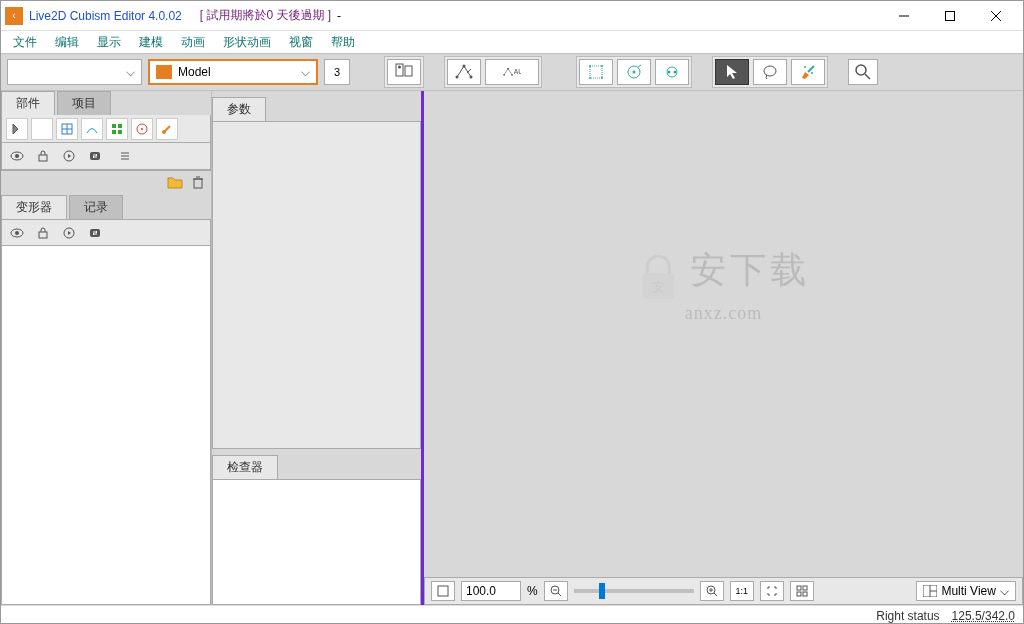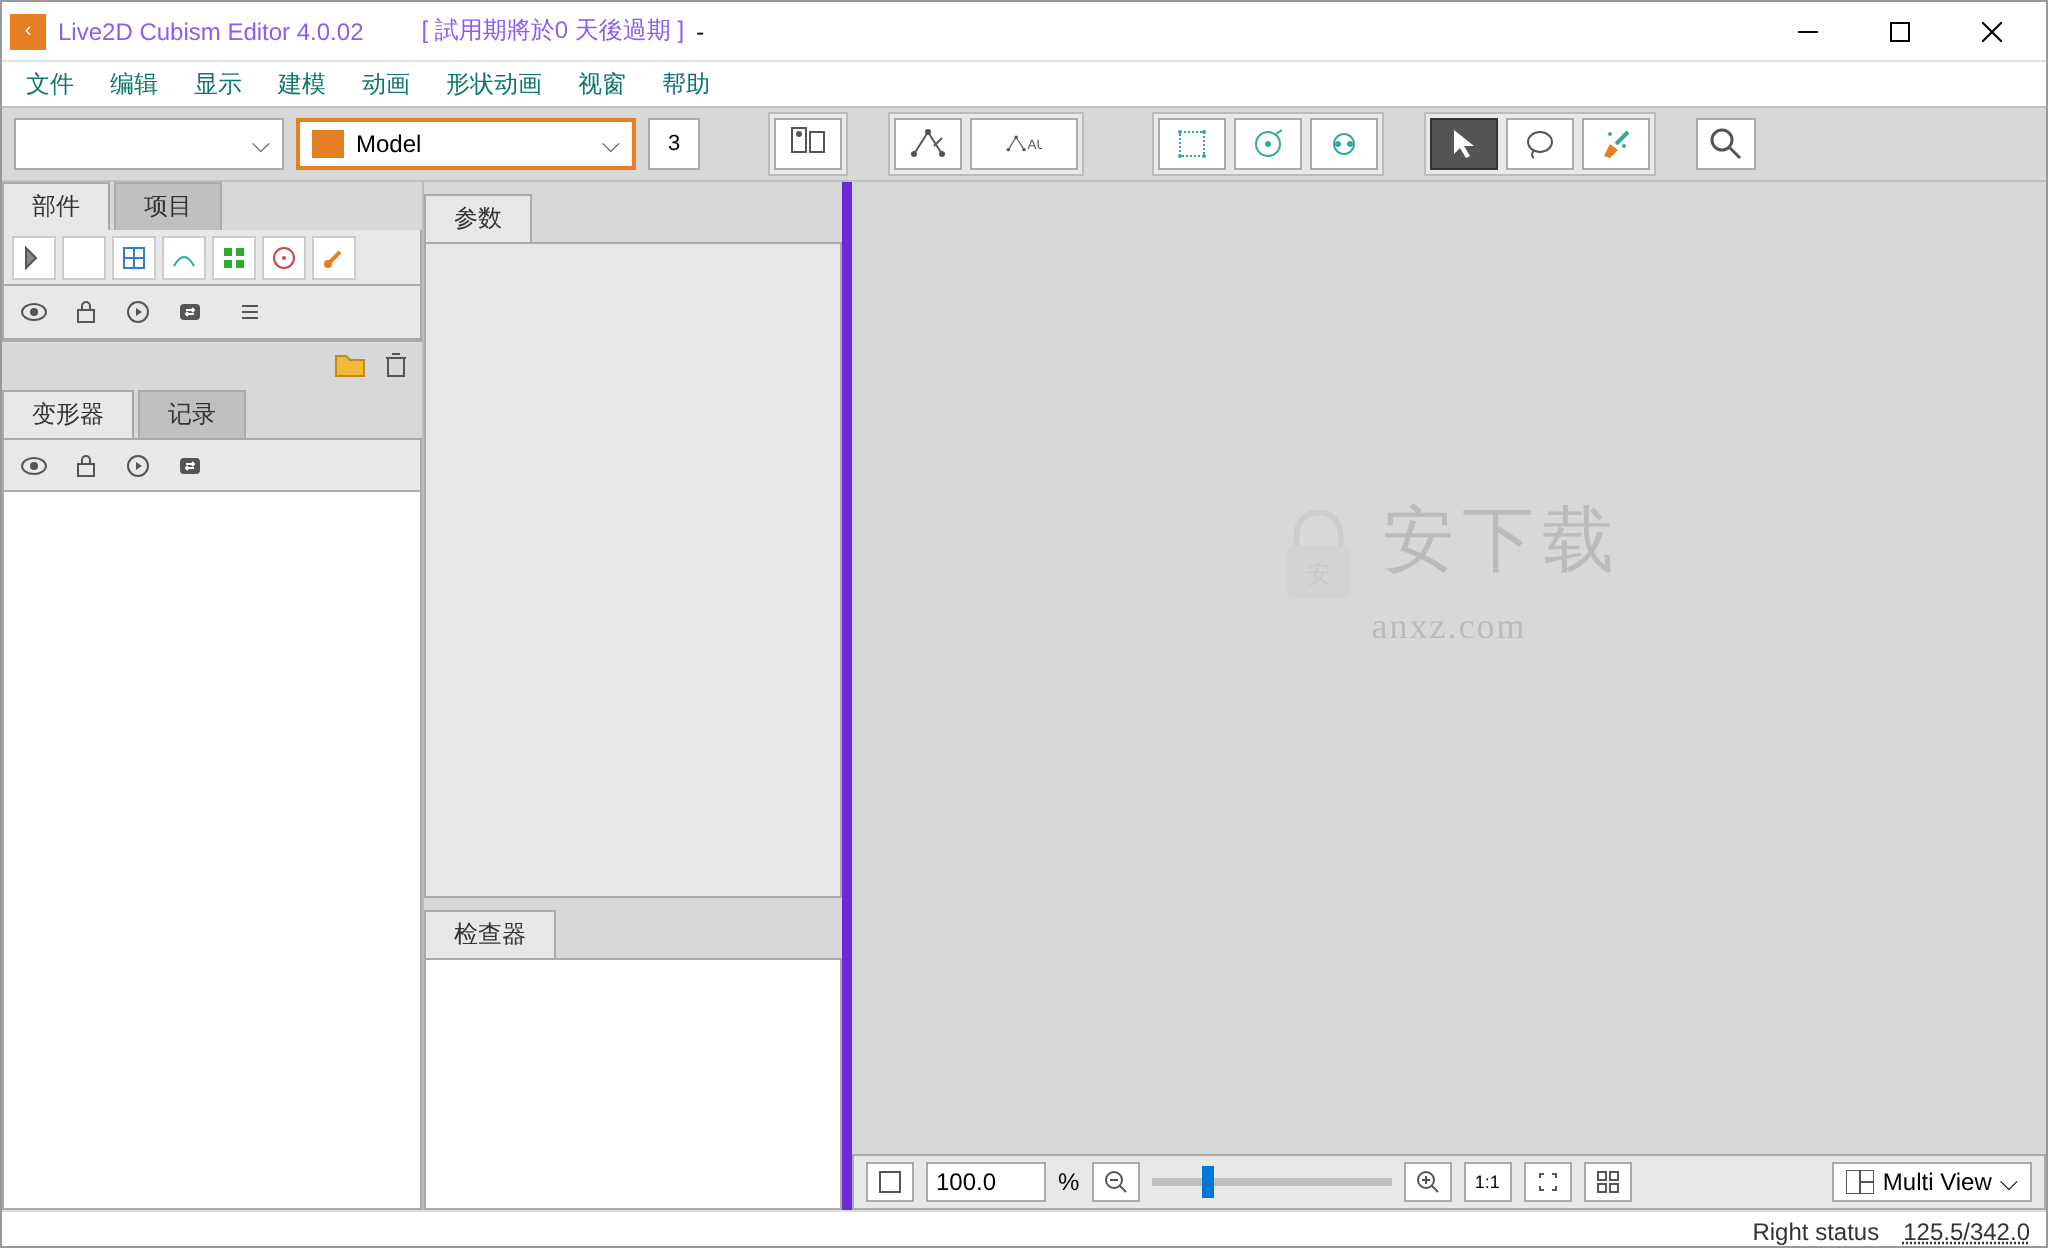"Live2D Cubism Editor 4.0.02" .titlebar .title { color: #8b5cf6 -> #1d4ed8 }
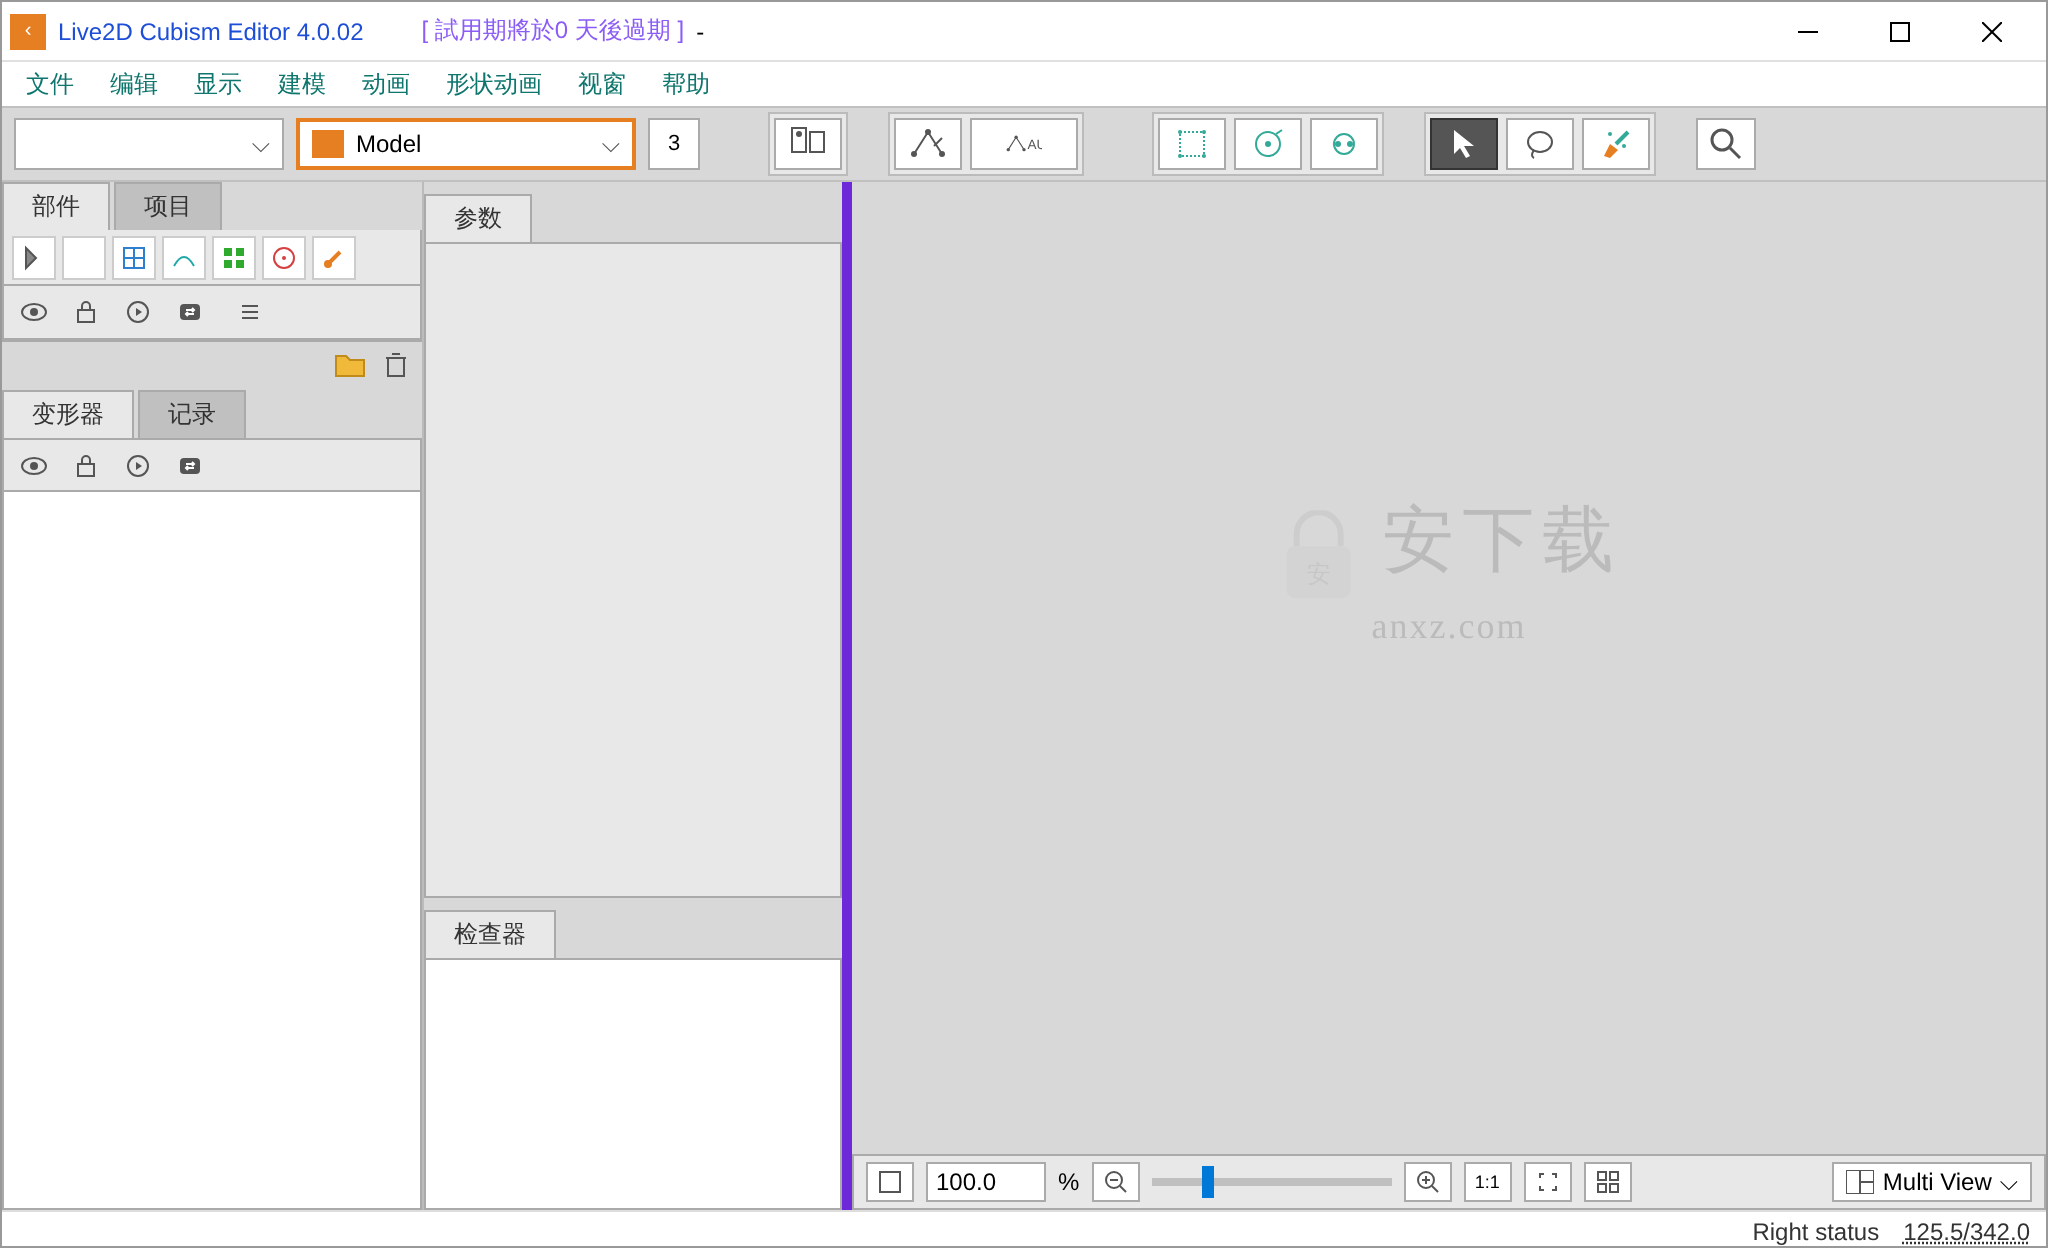"[ 試用期將於0 天後過期 ]" .titlebar .trial { color: #8b5cf6 -> #701a75; margin-left: 29px -> 18px }
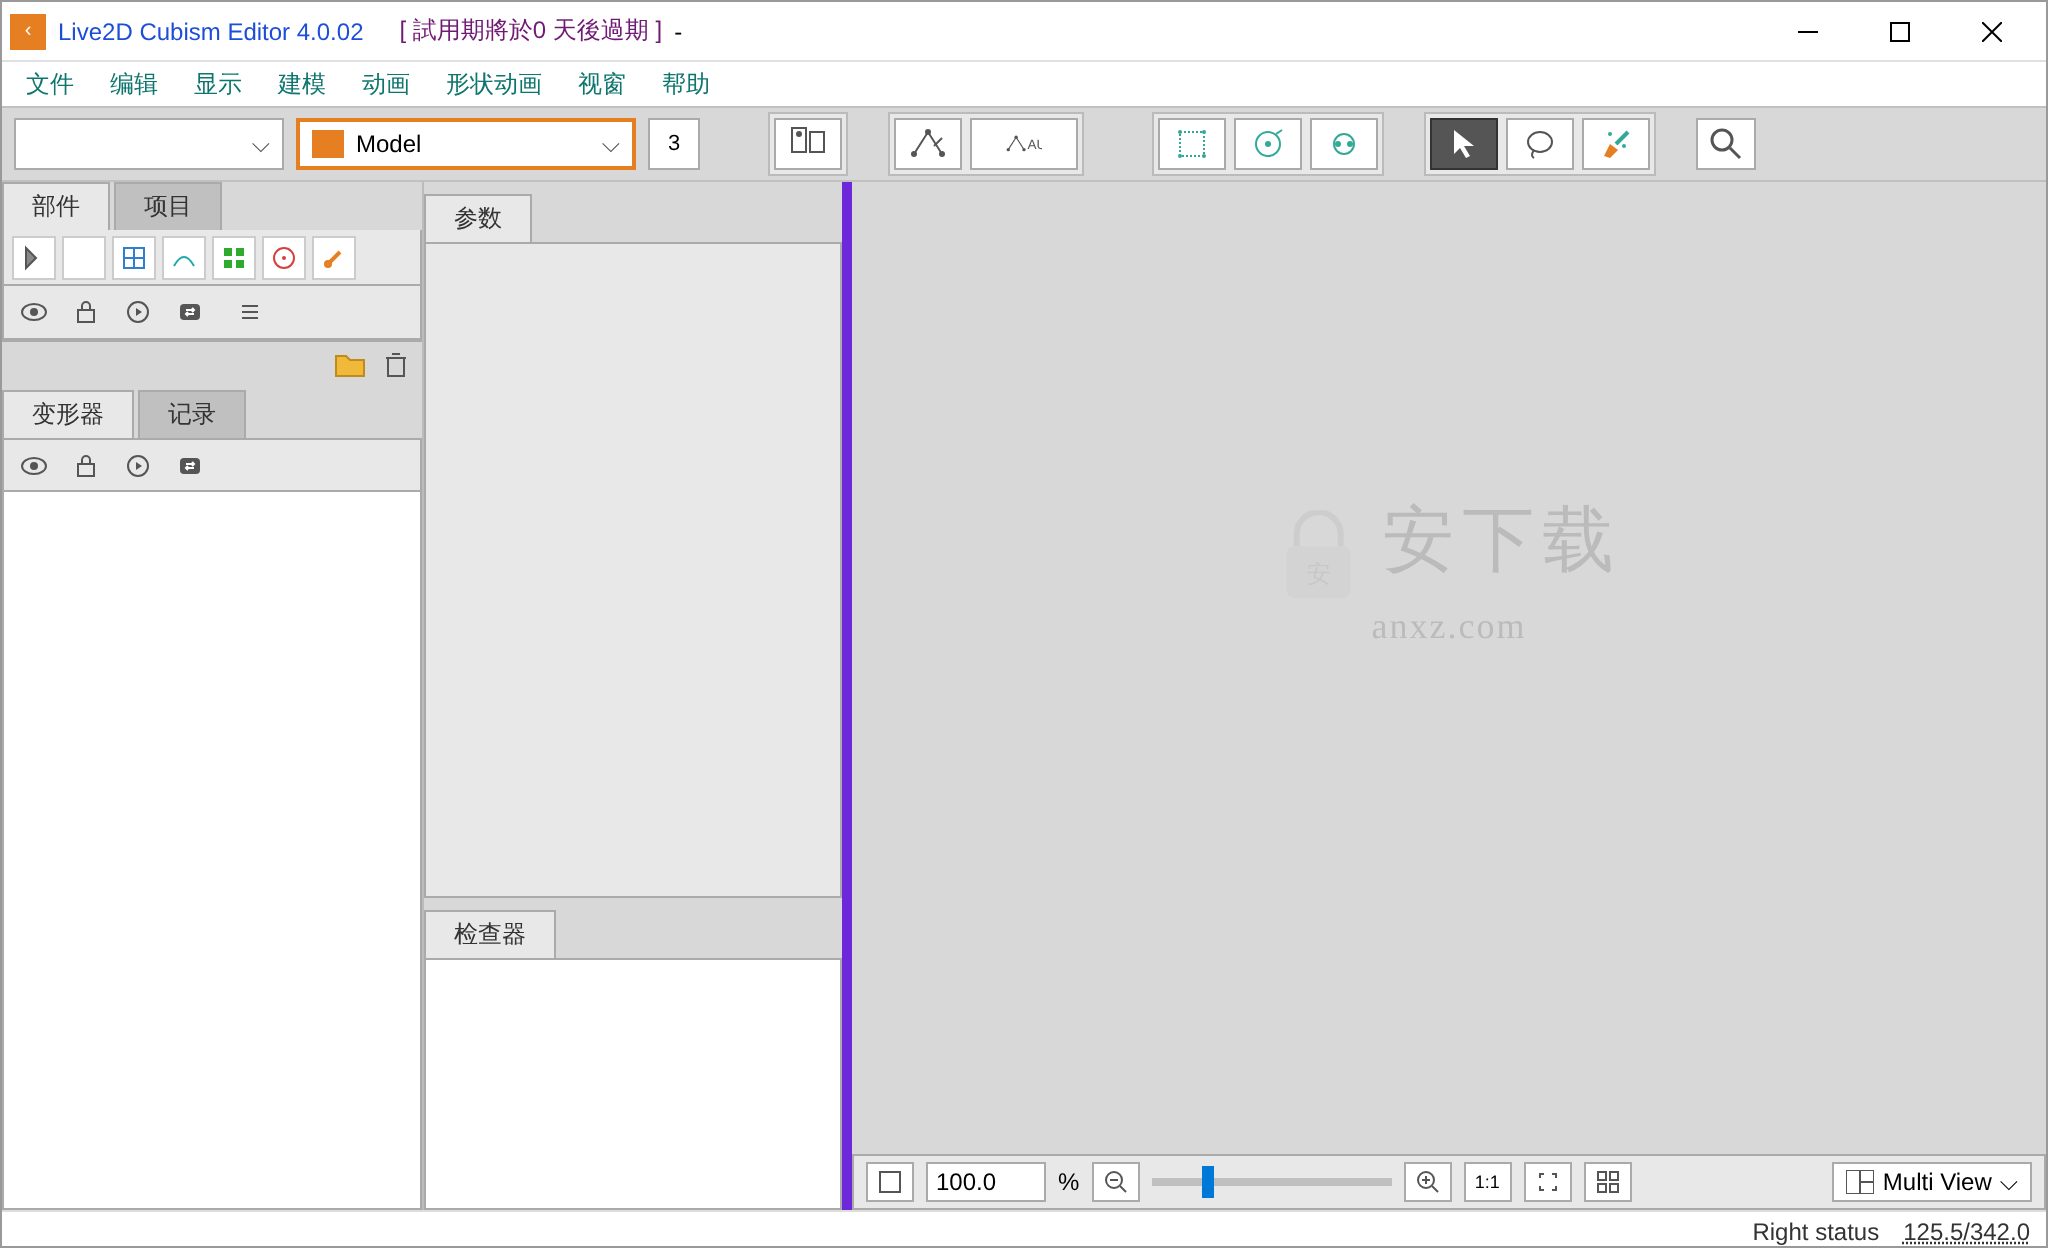"安下载" .canvas-col { border-left: 5px solid #6d28d9 -> 3px solid #6d28d9 }
